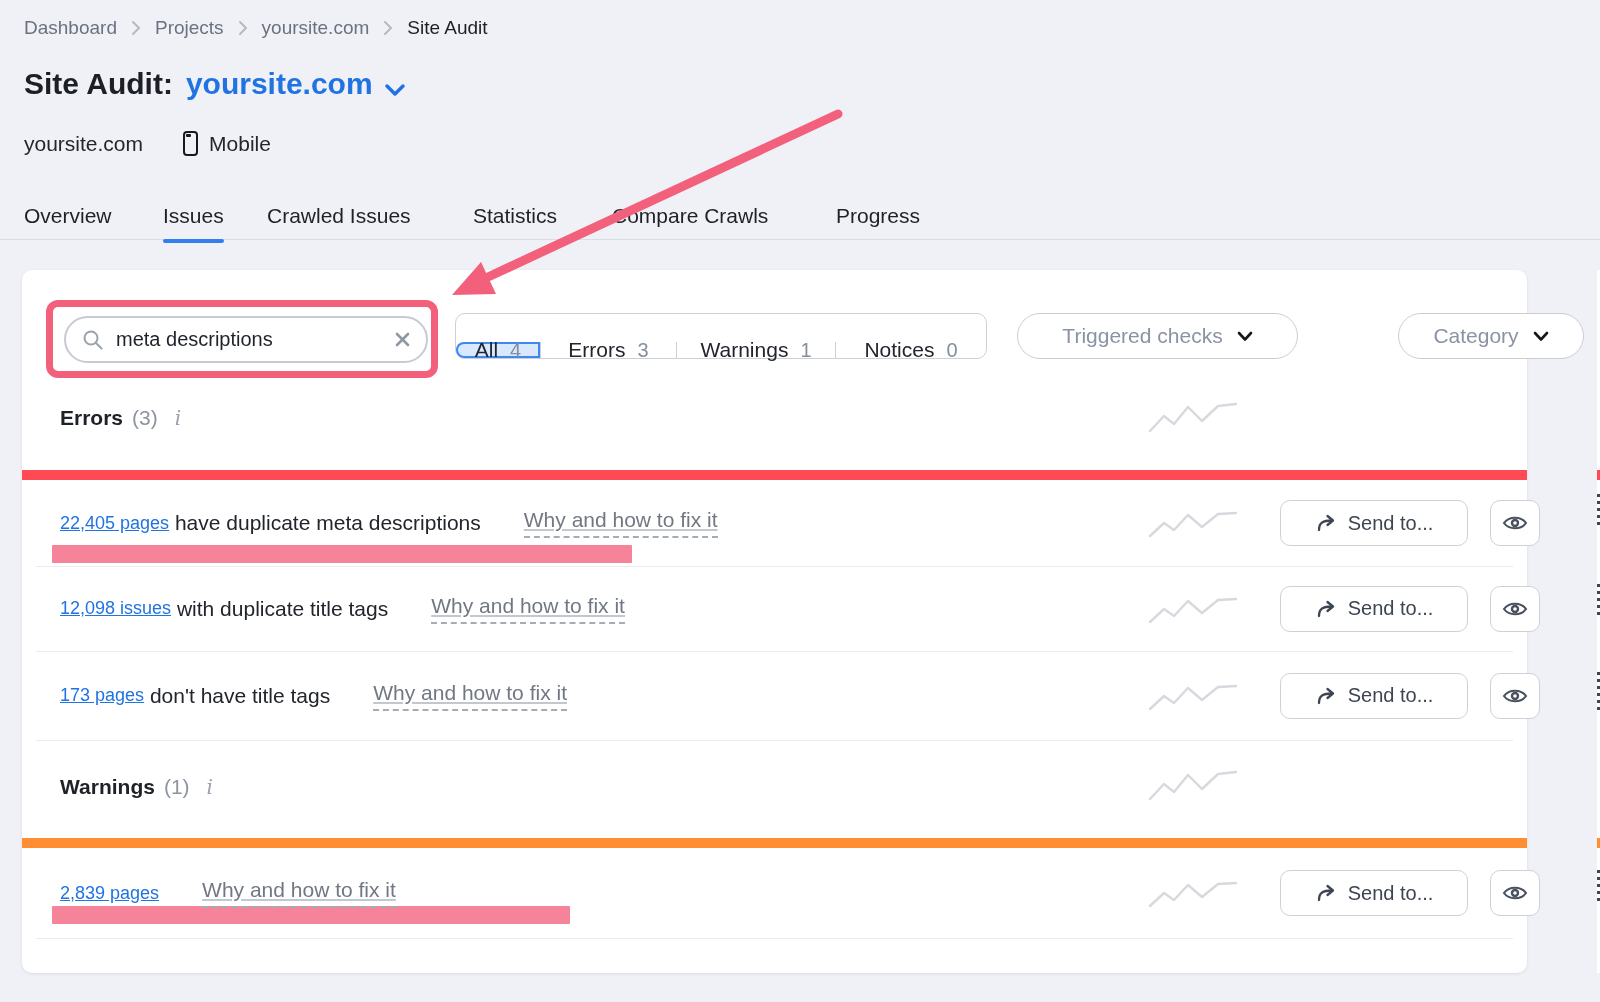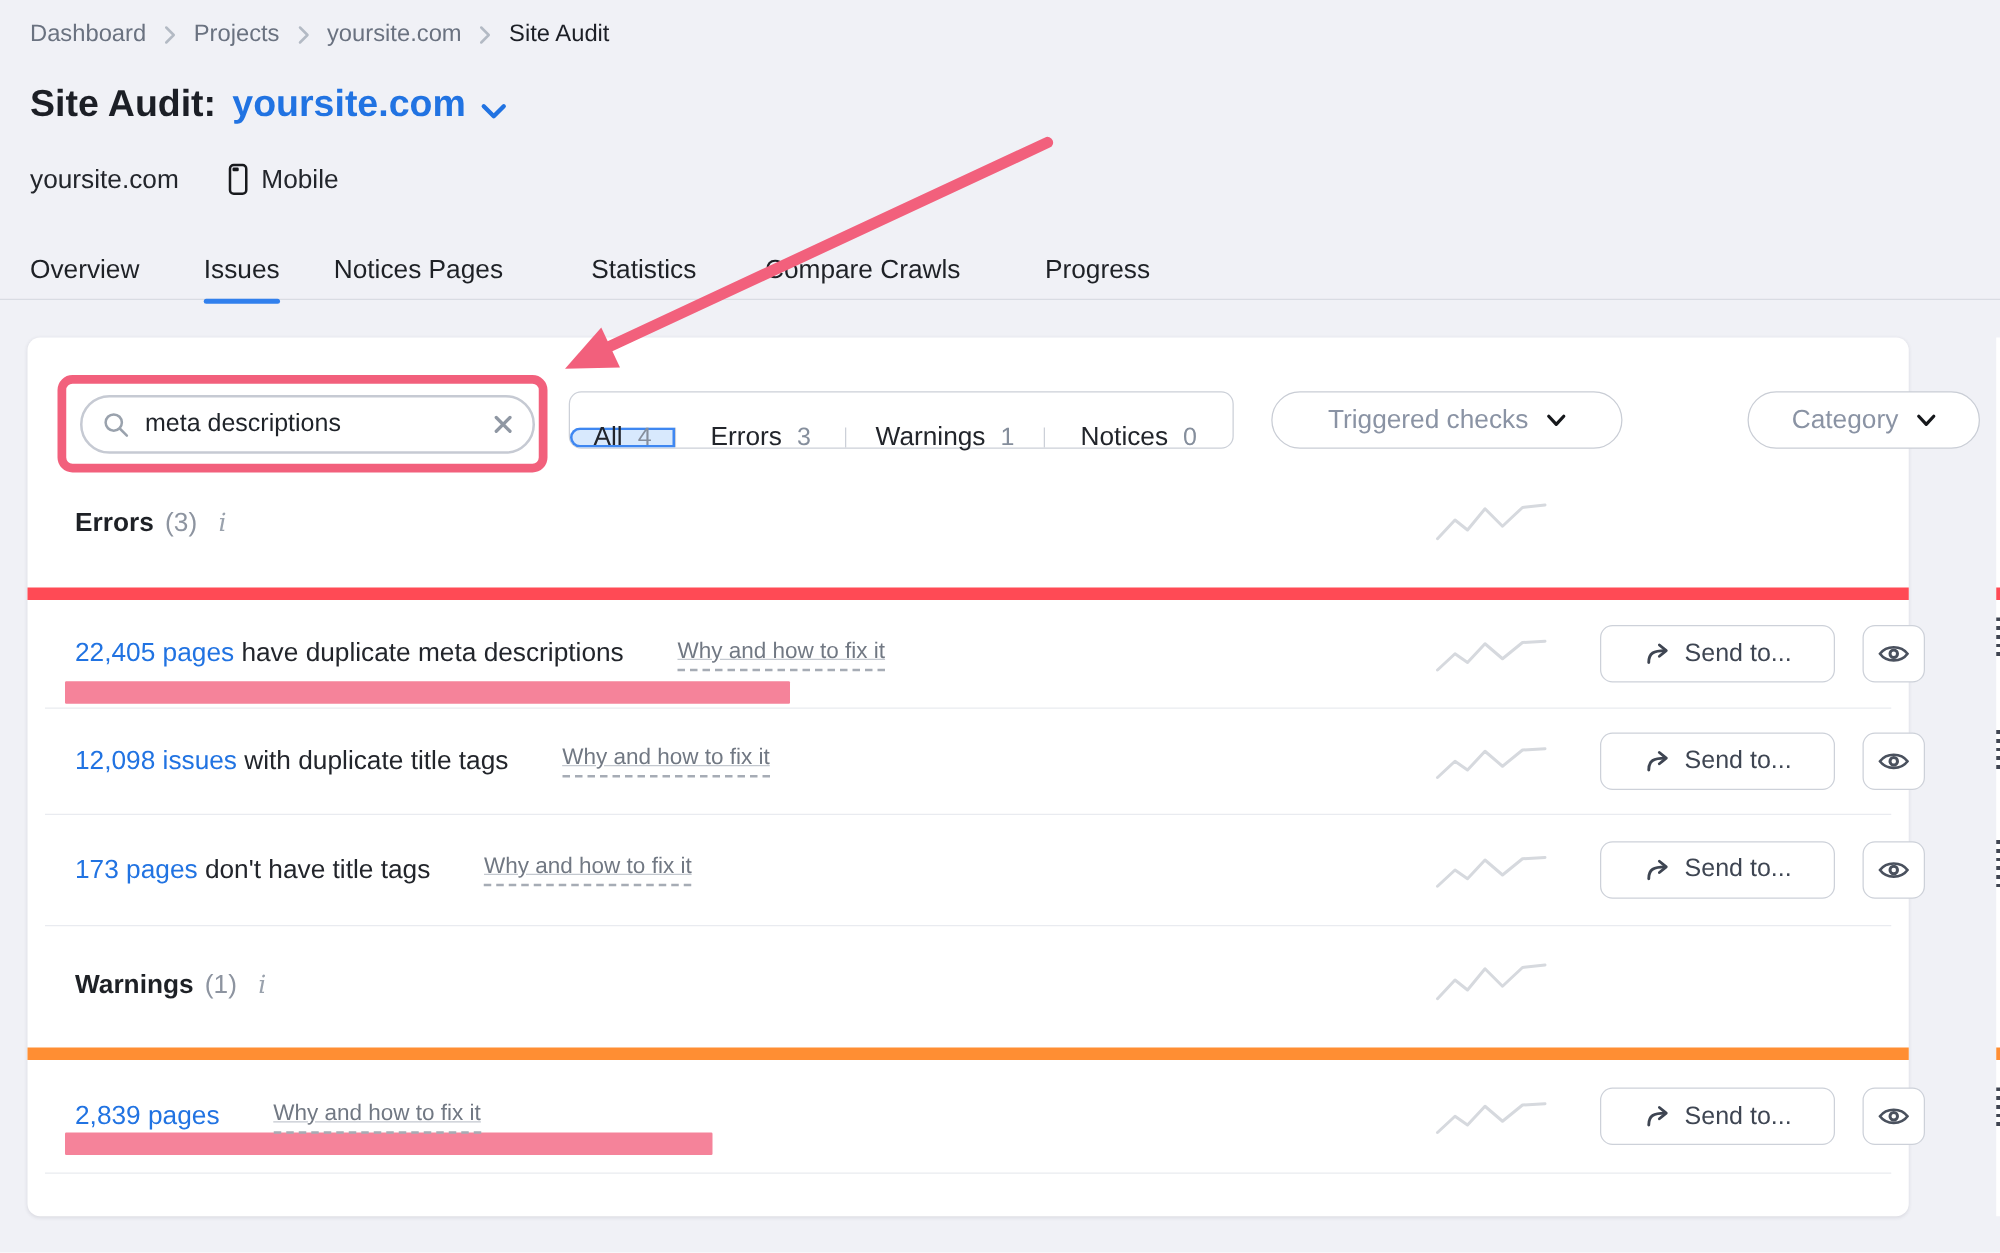"Notices Pages" div.tab { text: Notices Pages -> Crawled Issues }
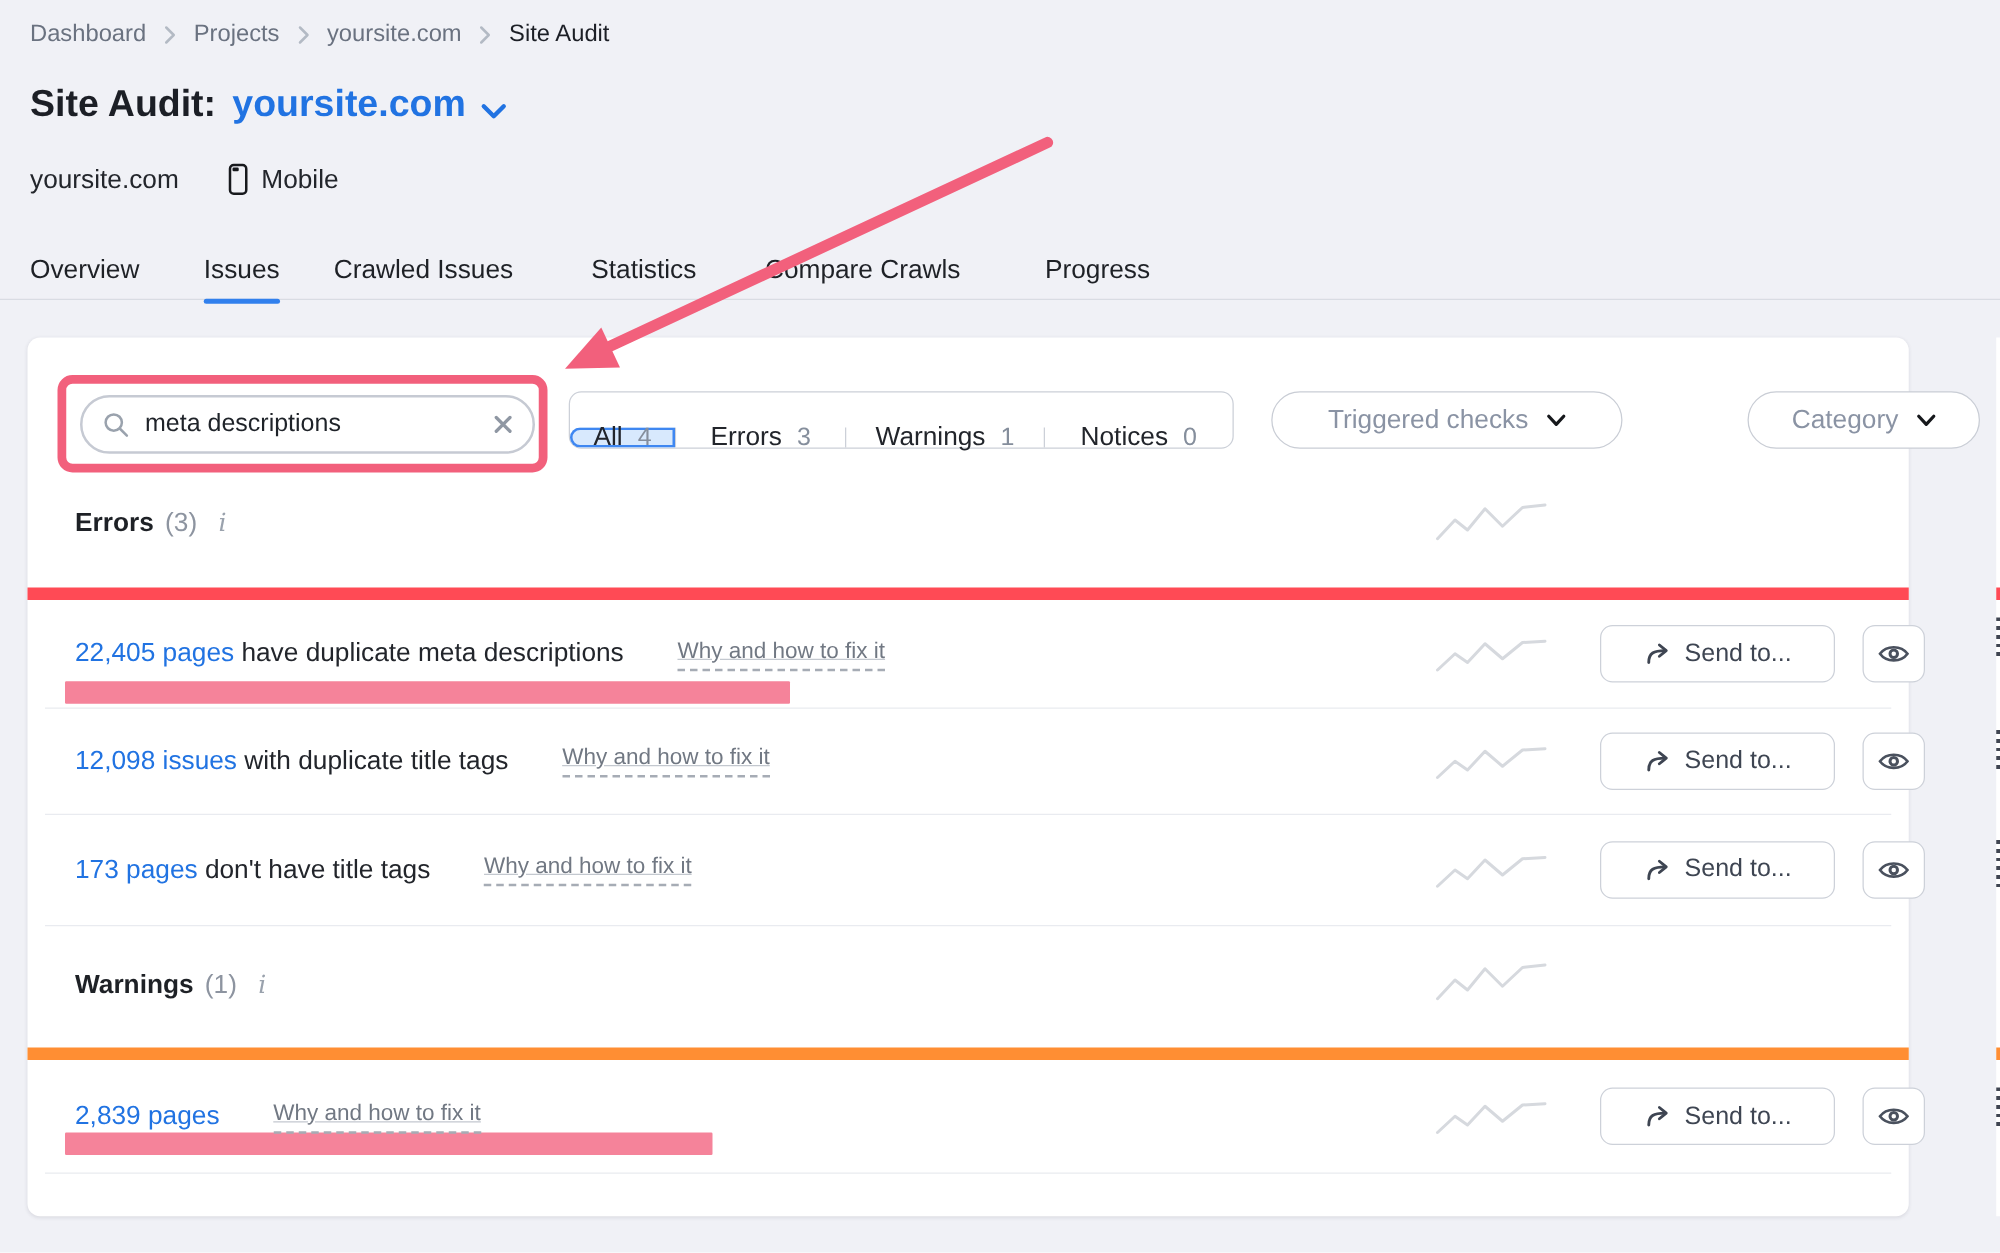"22,405 pages" .row-link { font-size: 21px -> 18px; text-decoration: none -> underline }
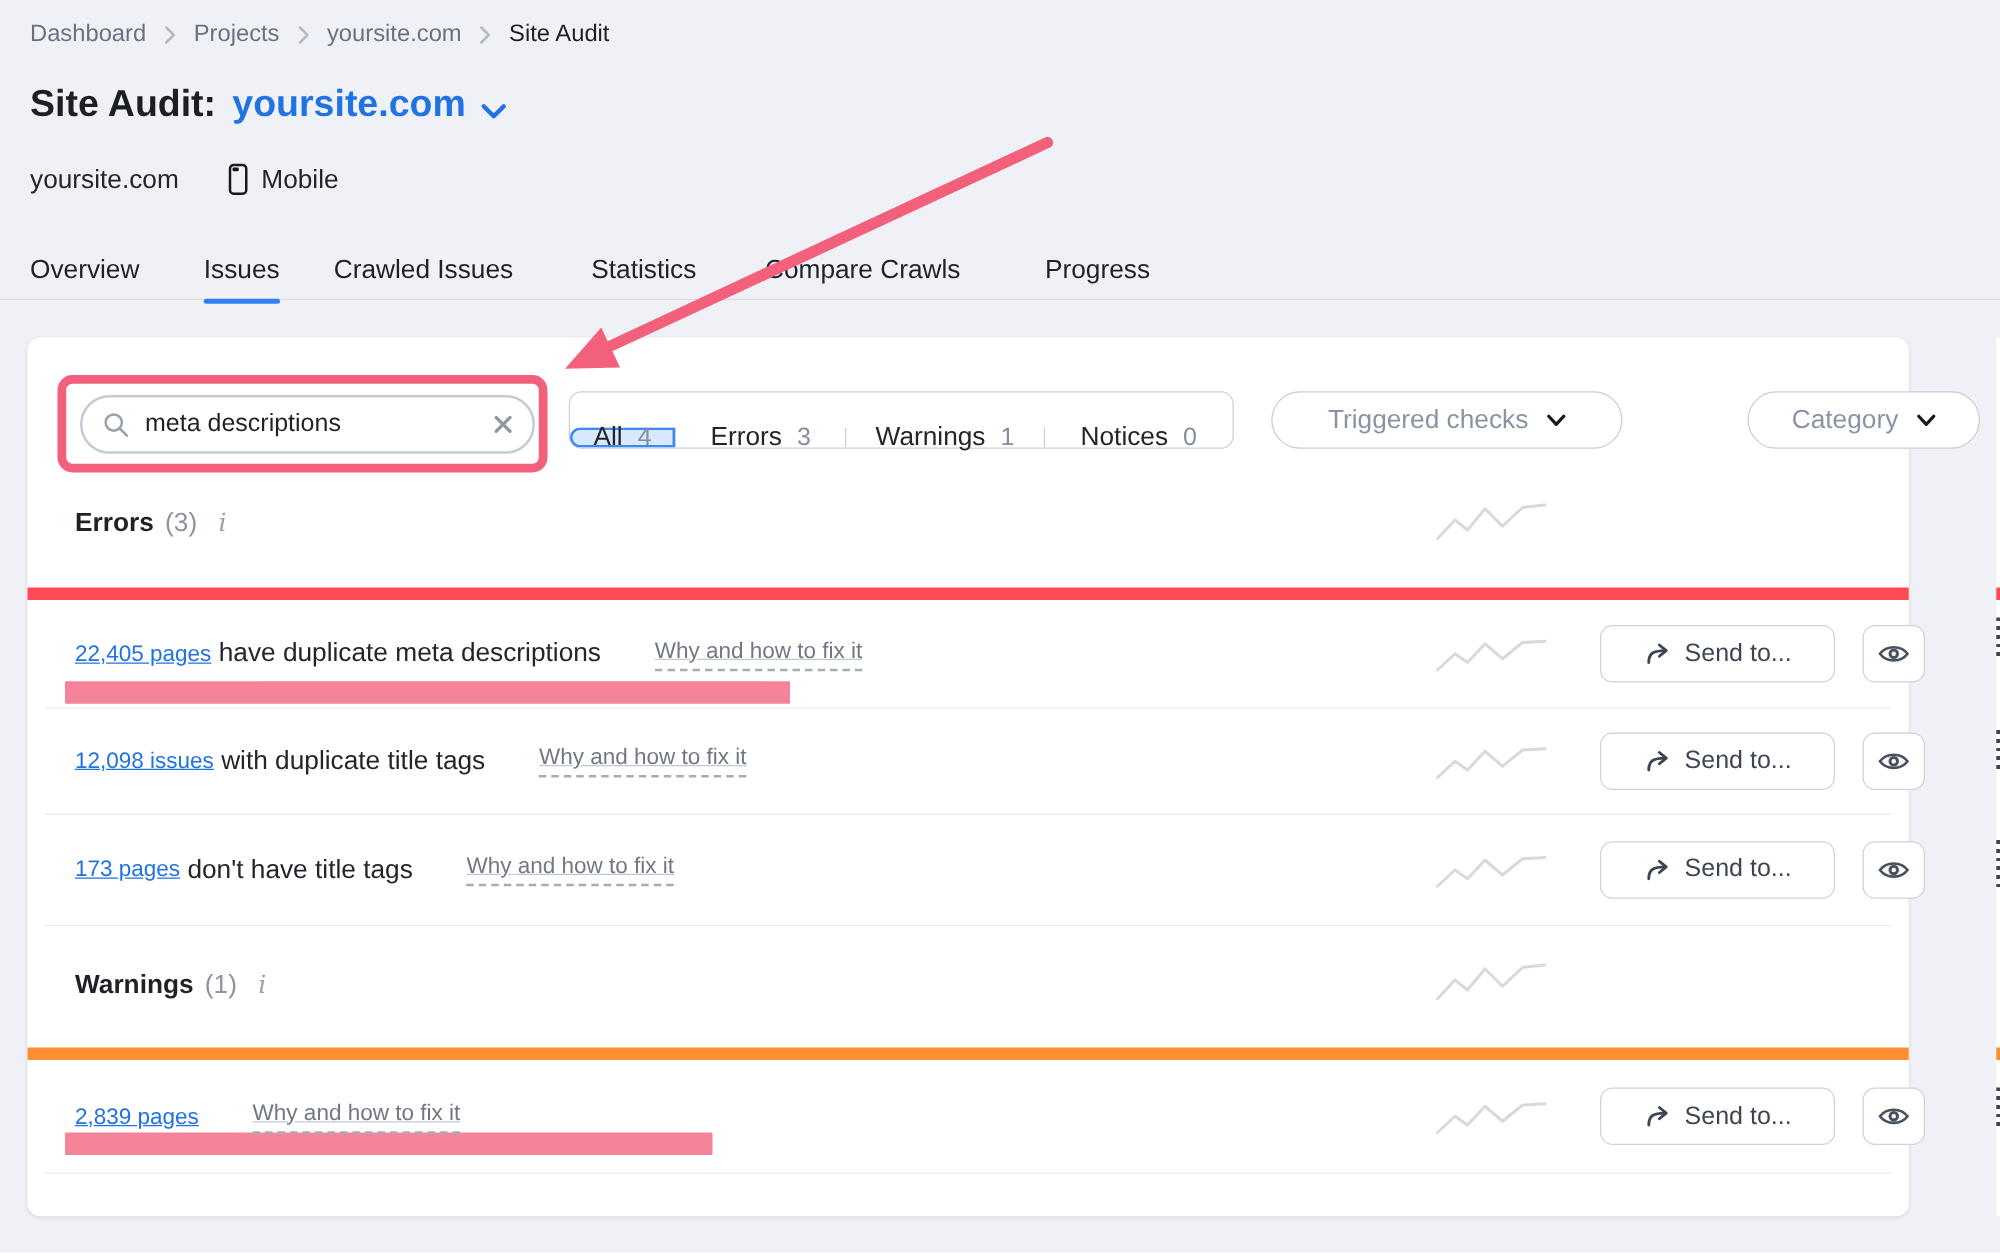"Why and how to fix" .help-link { font-size: 18px -> 21px }
